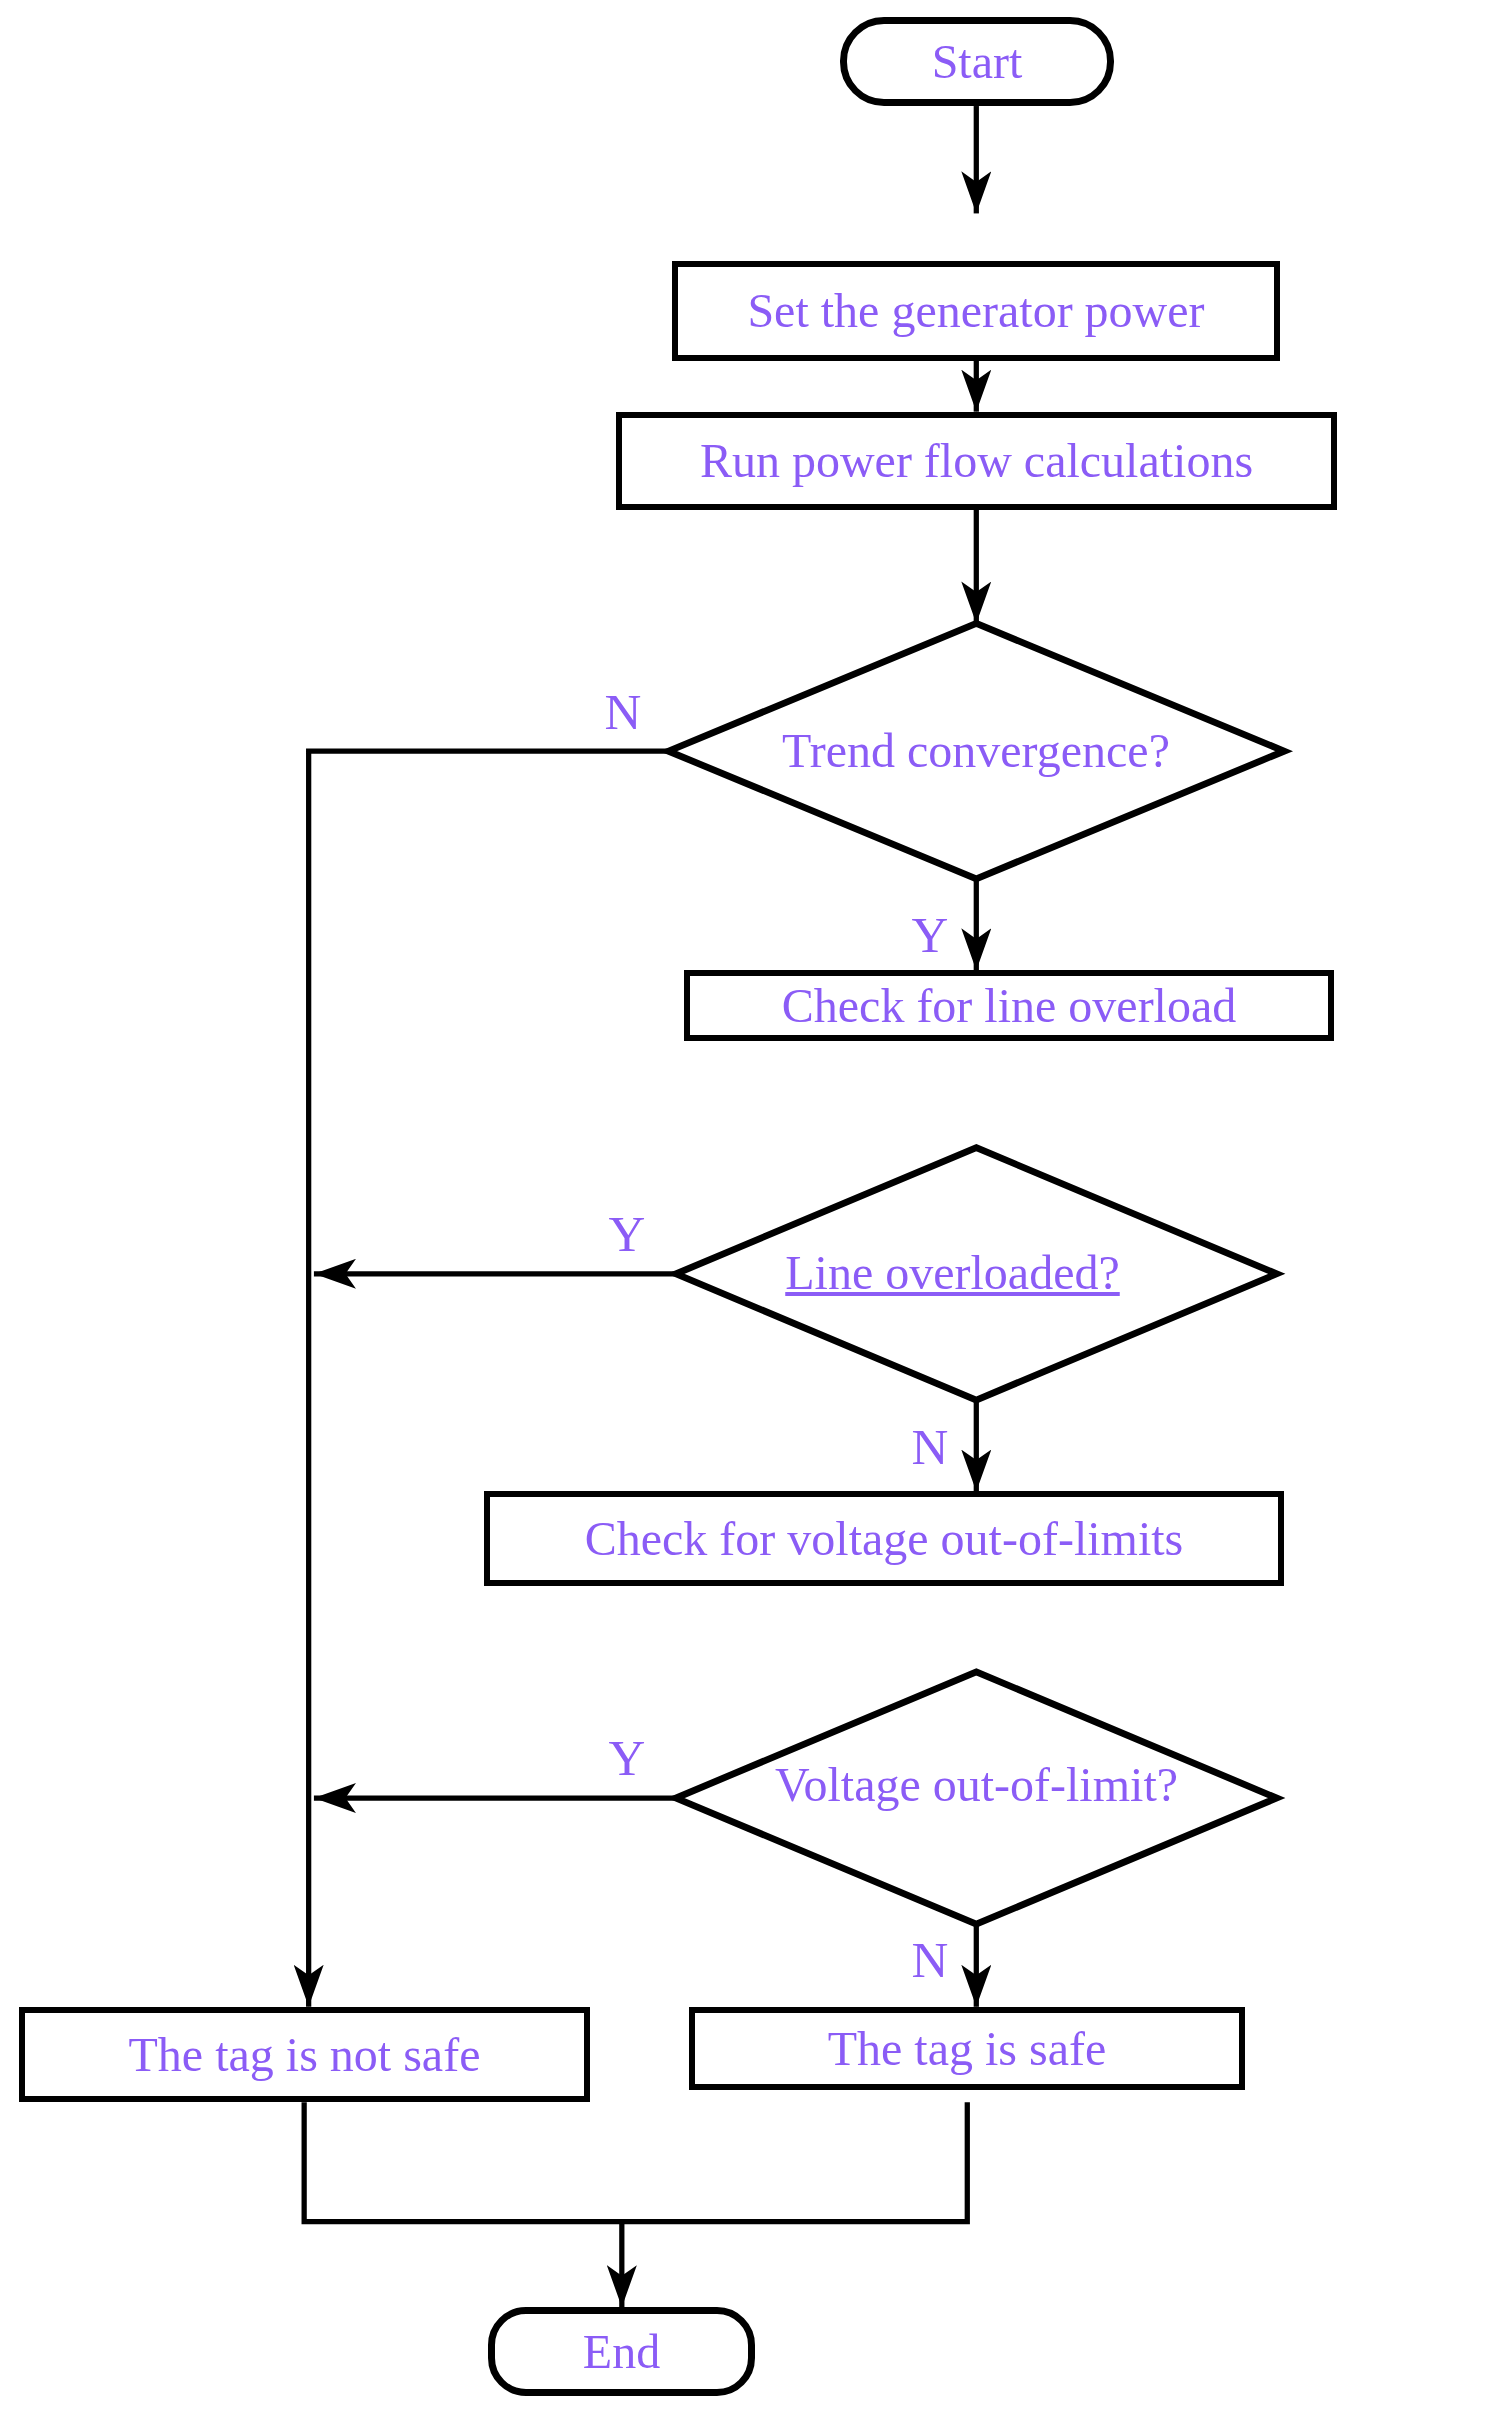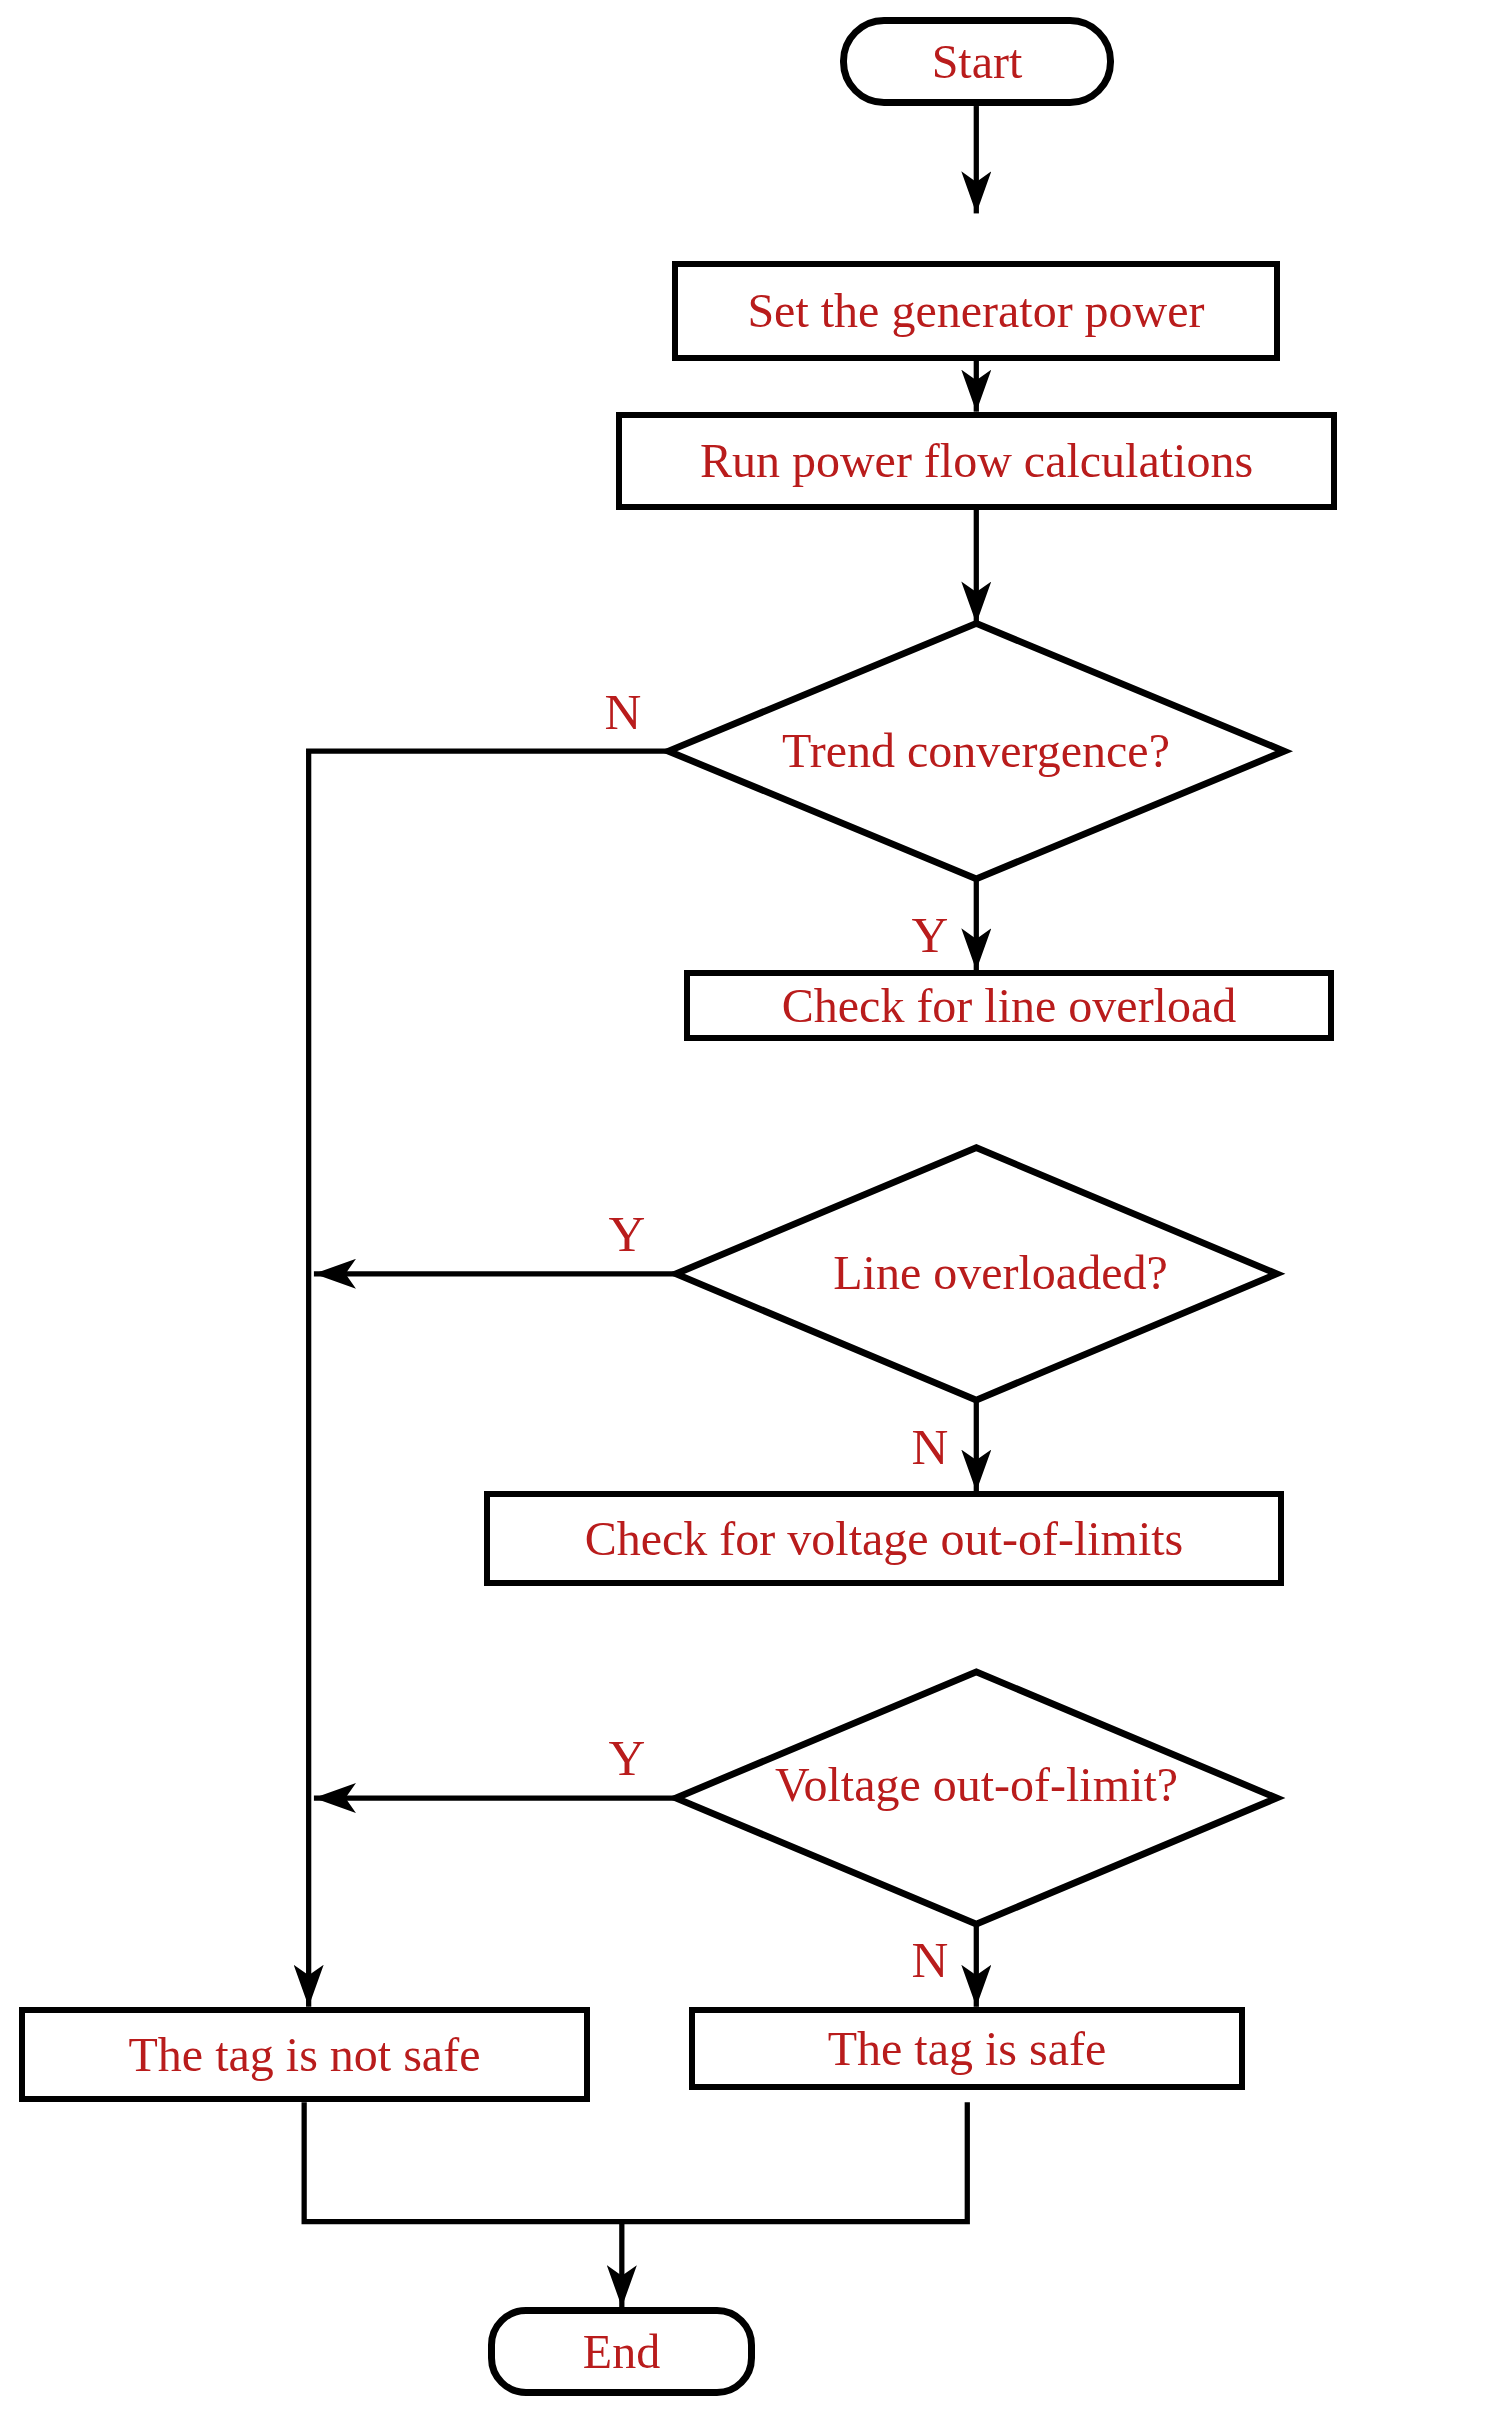"Start" .canvas { color: #b91c1c -> #8b5cf6 }
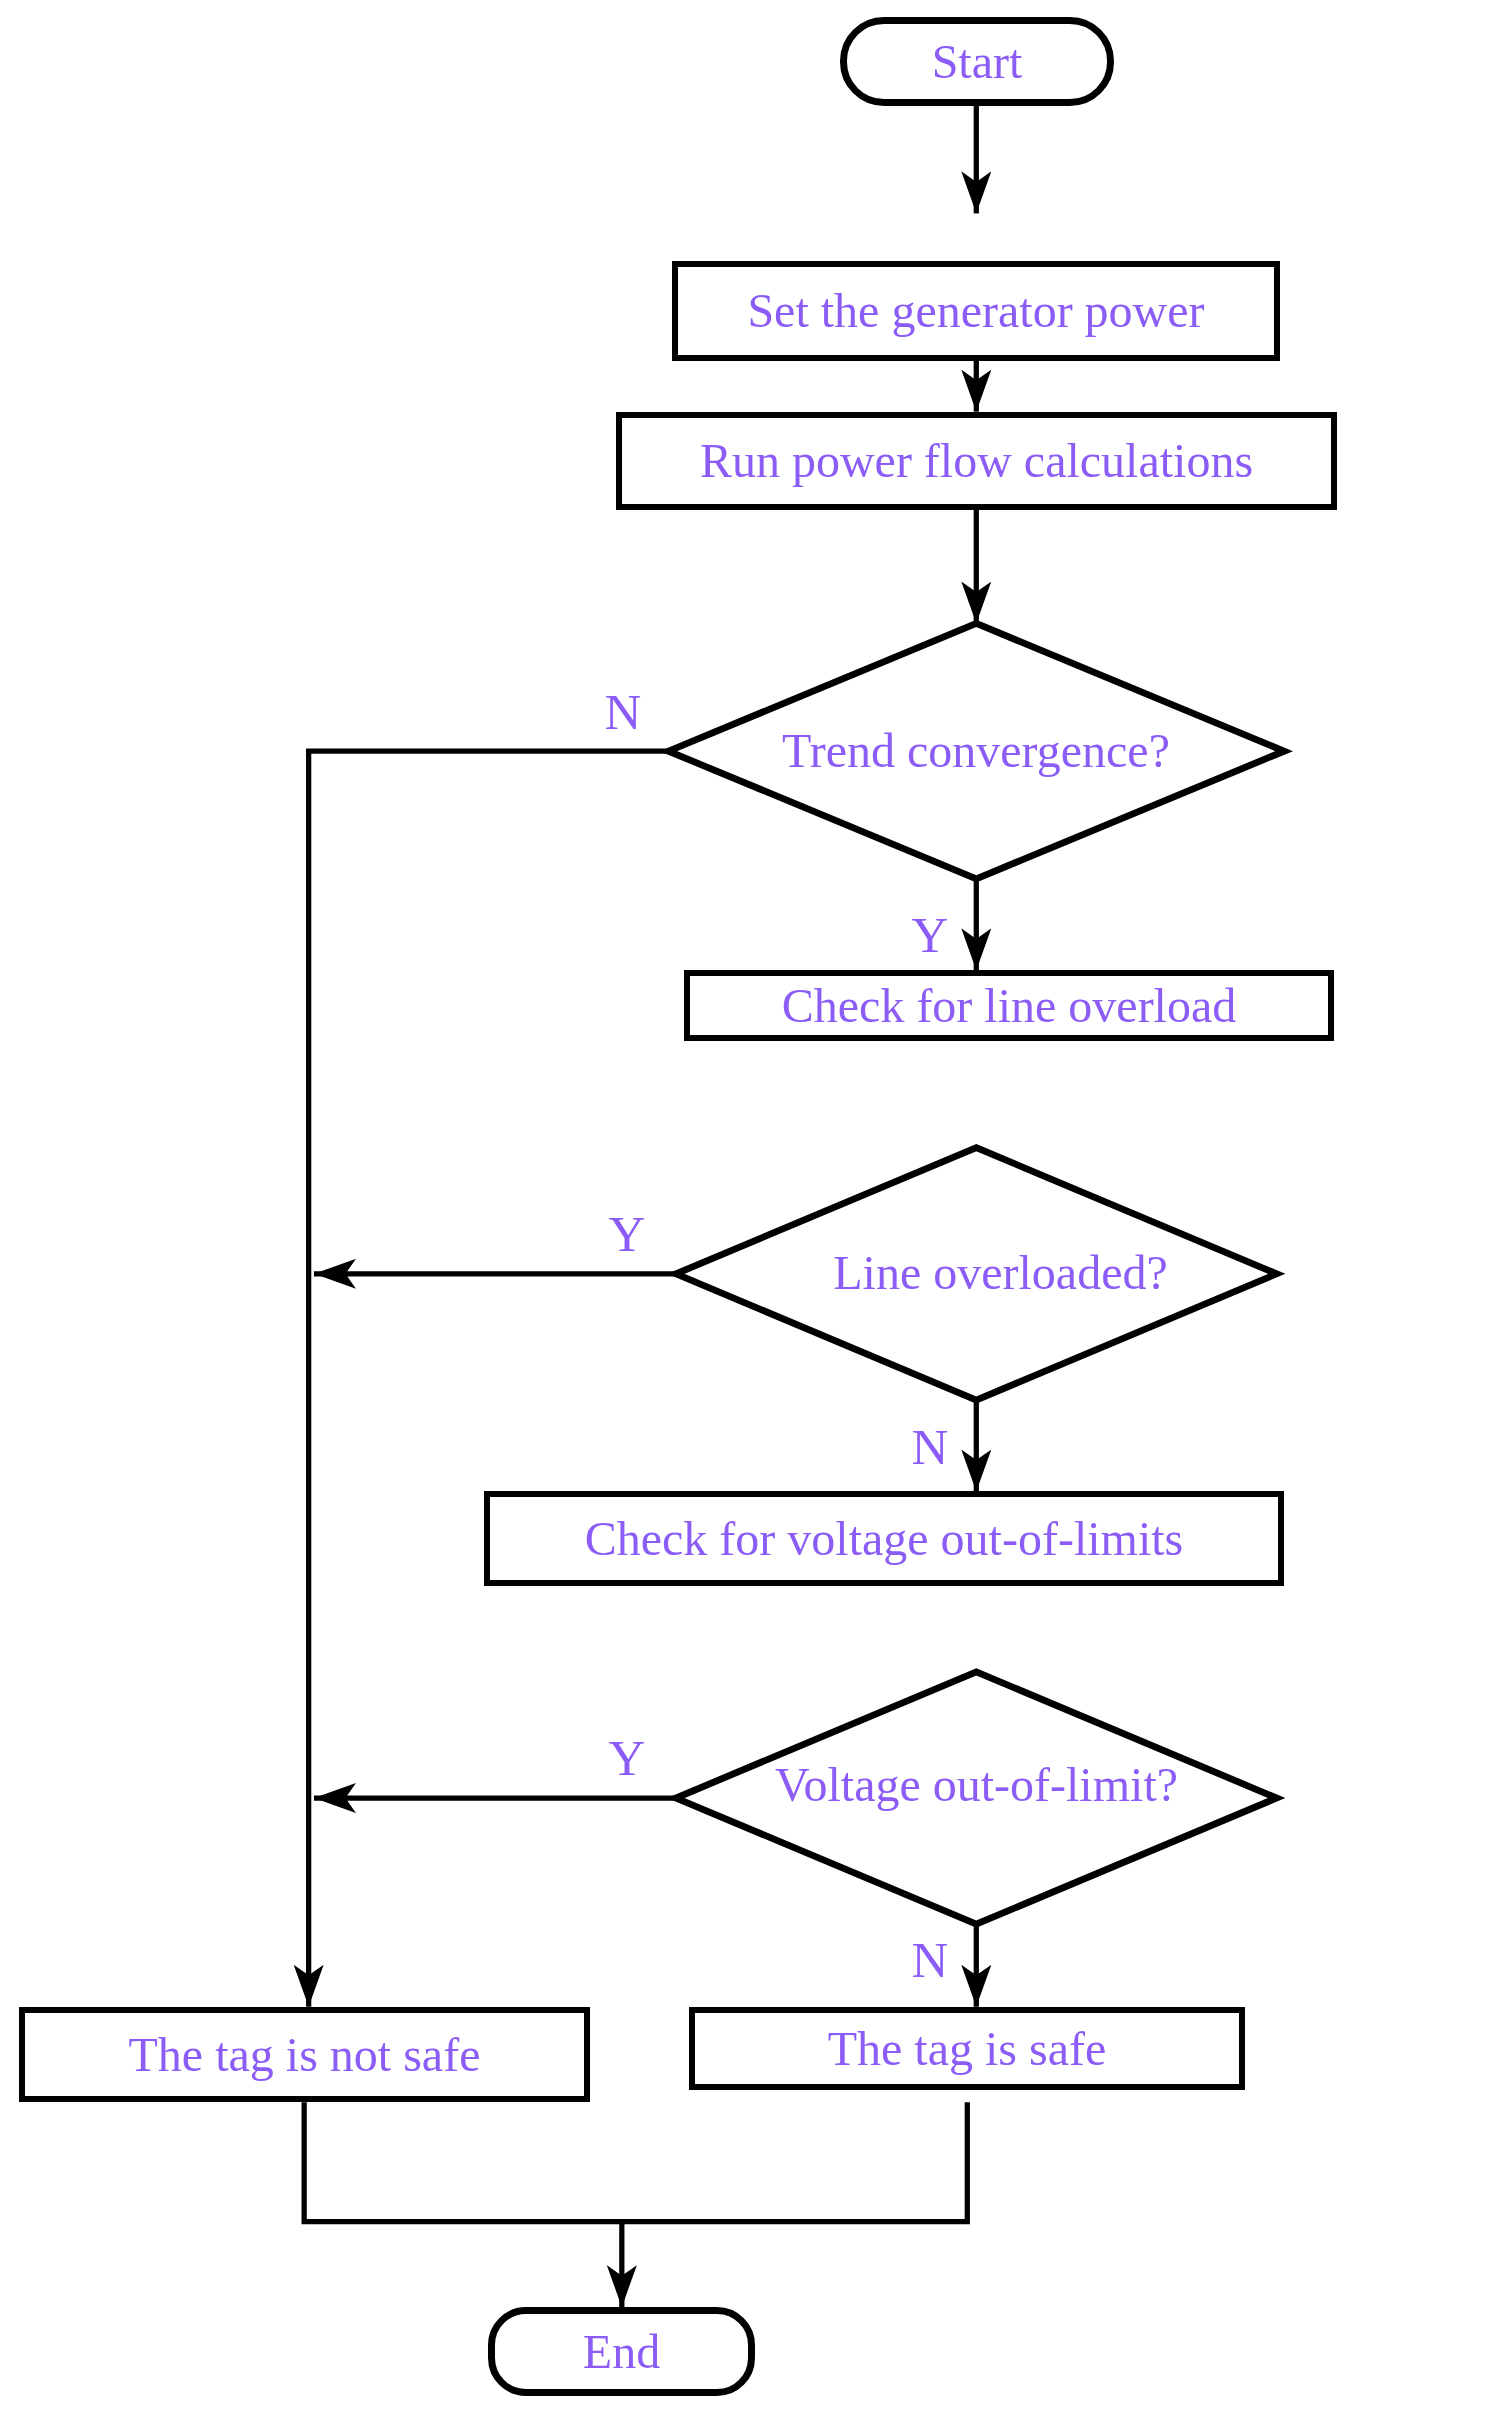"Line overloaded?" div.diamond-label { left: 700px -> 652px; text-decoration: none -> underline }
